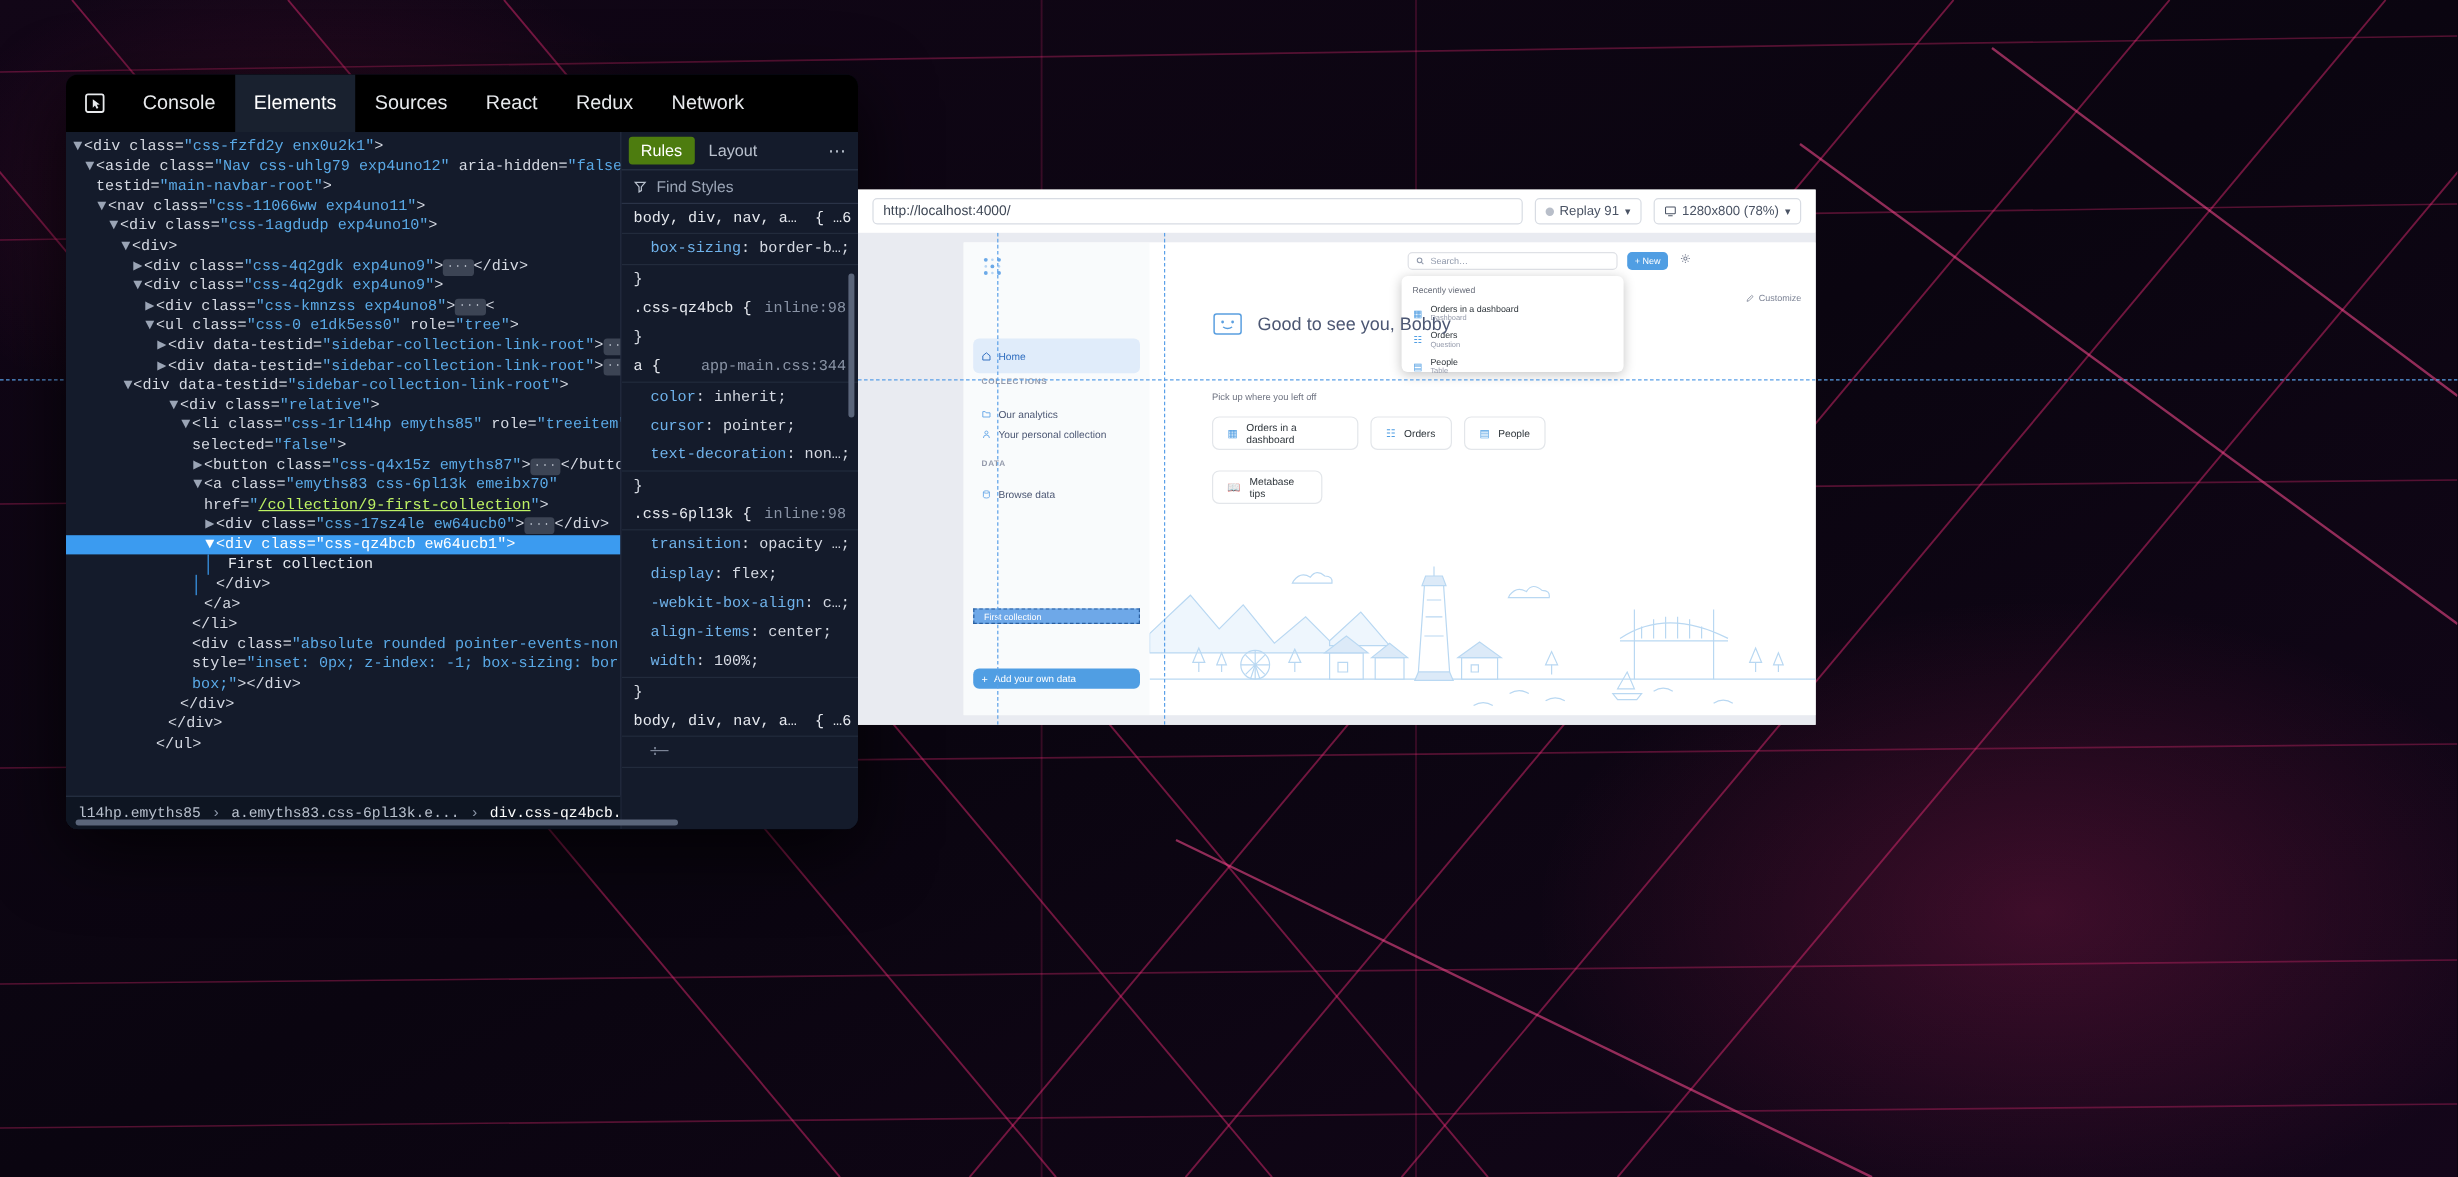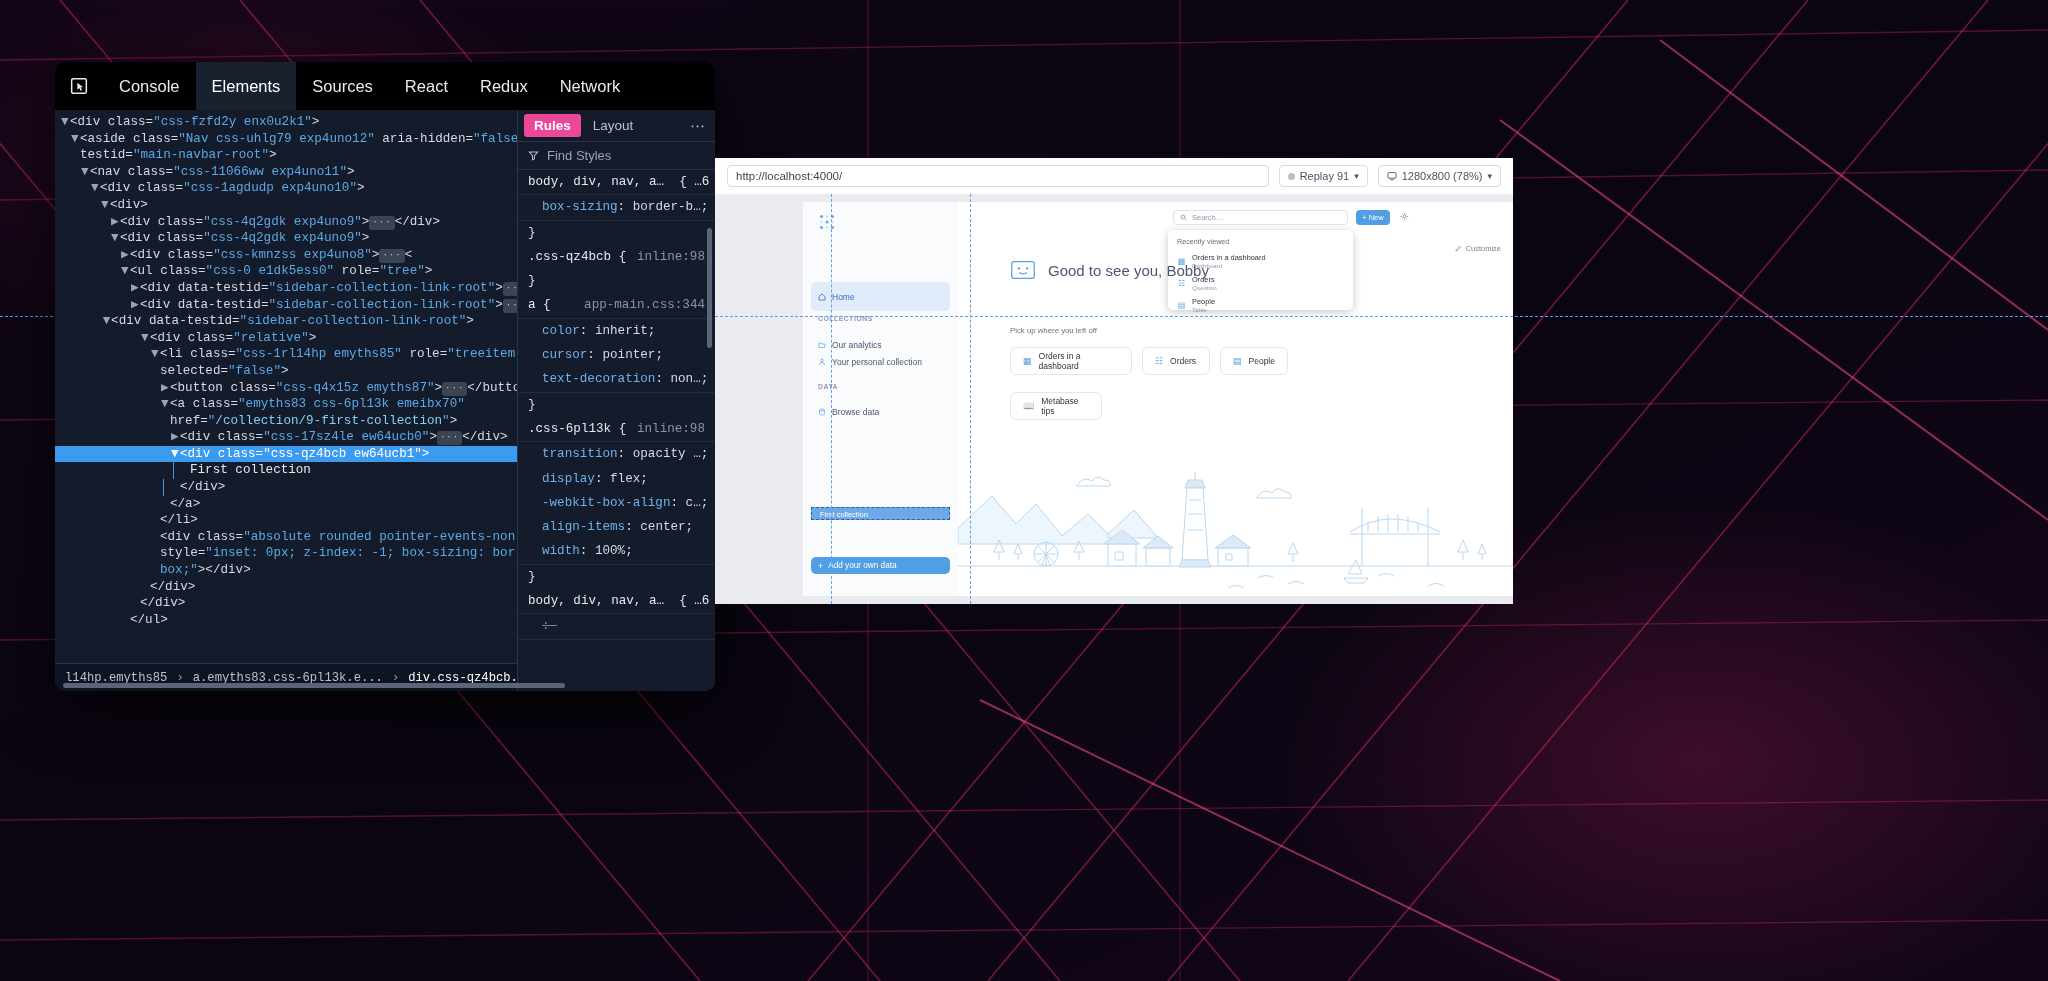"Rules" .rtab.active { background: #ec4899 -> #4d7c0f; font-weight: bold -> none }
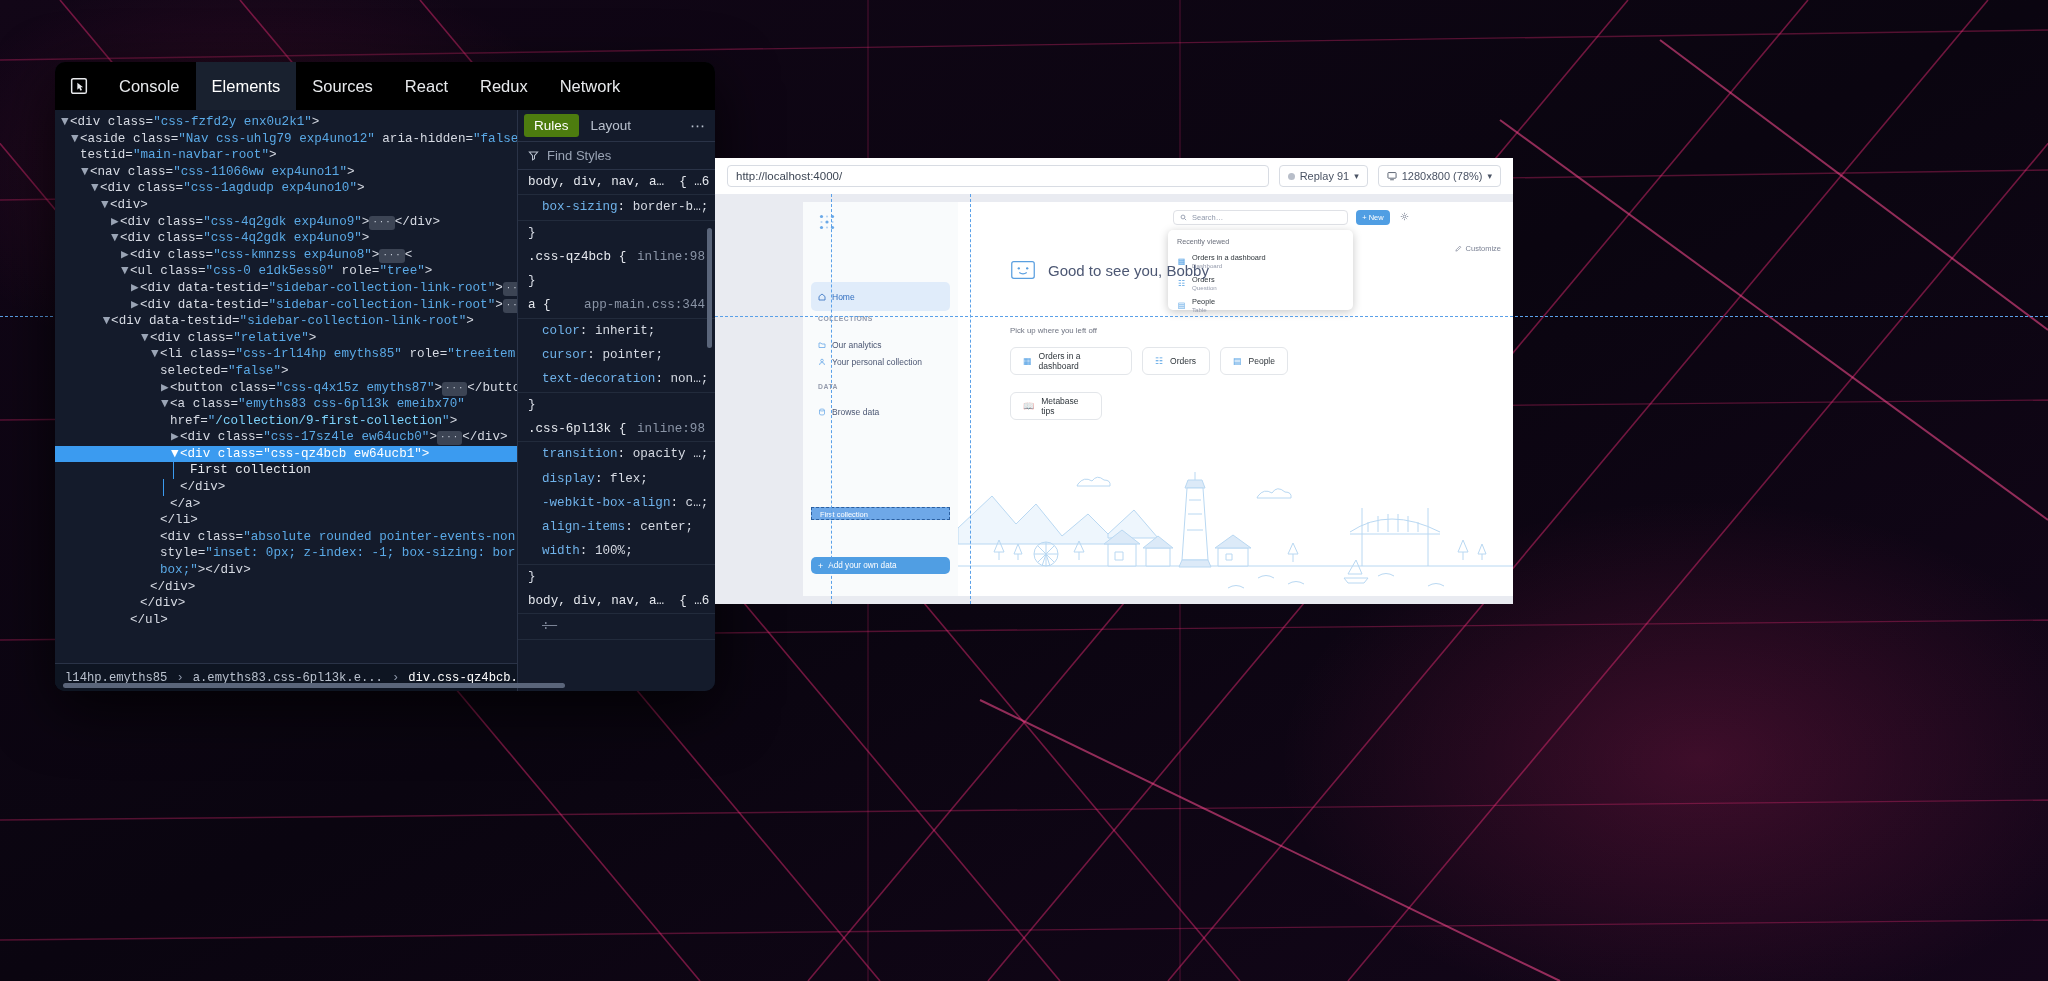"/collection/9-first-collection" .lnk { color: #7dd3fc -> #bef264; text-decoration: none -> underline }
